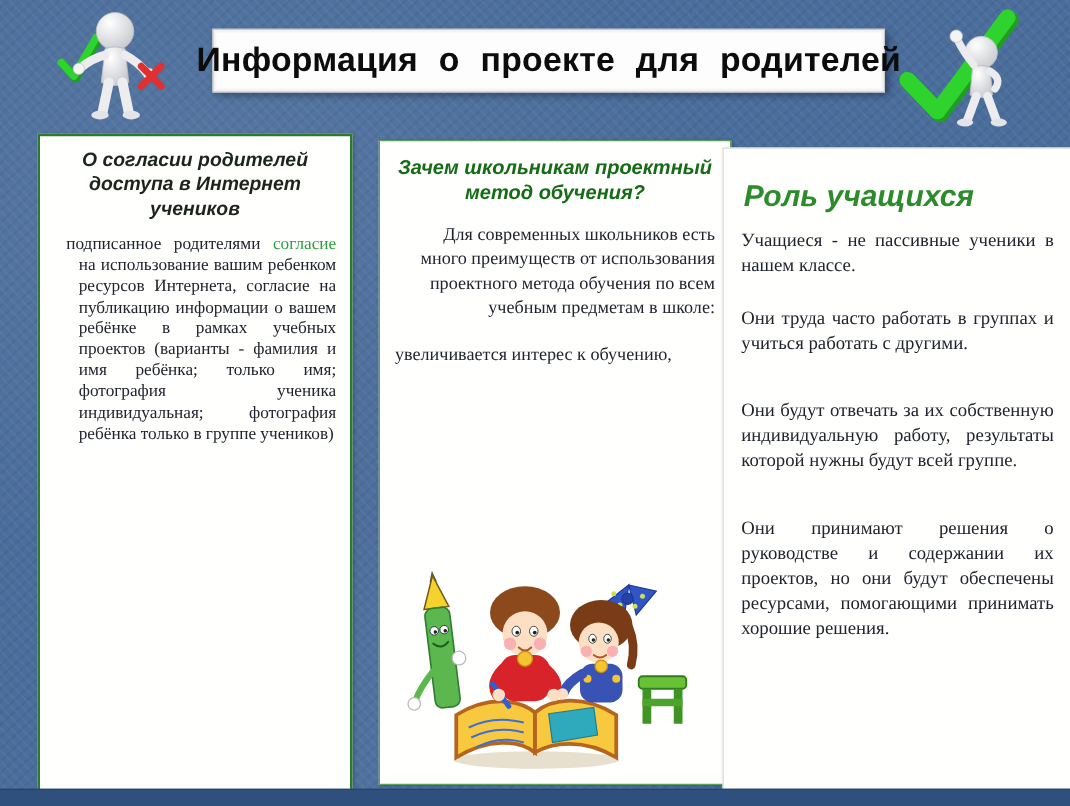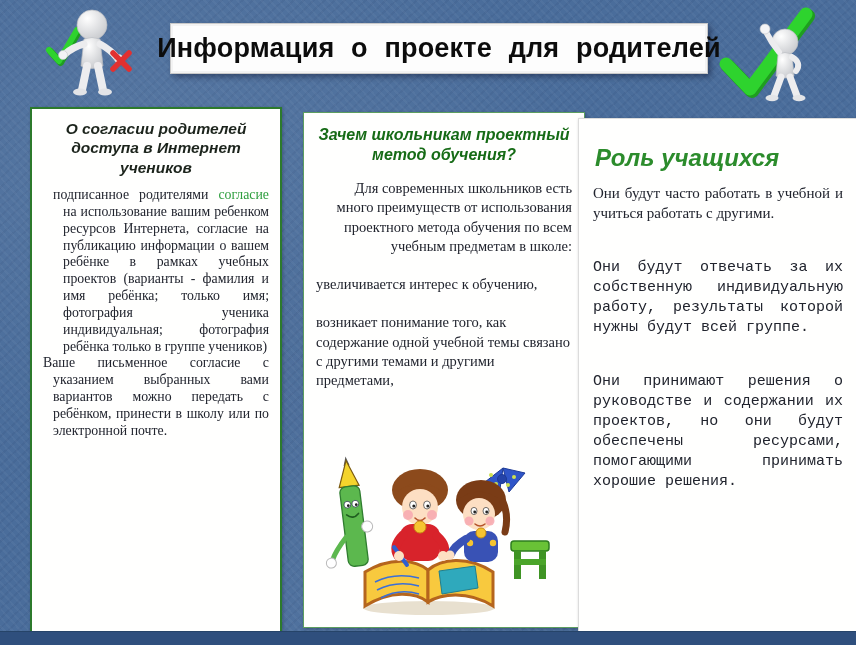"Учащиеся - не пассивные ученики" p { html: none -> <p>Учащиеся - не пассивные ученики в нашем классе.</p> }
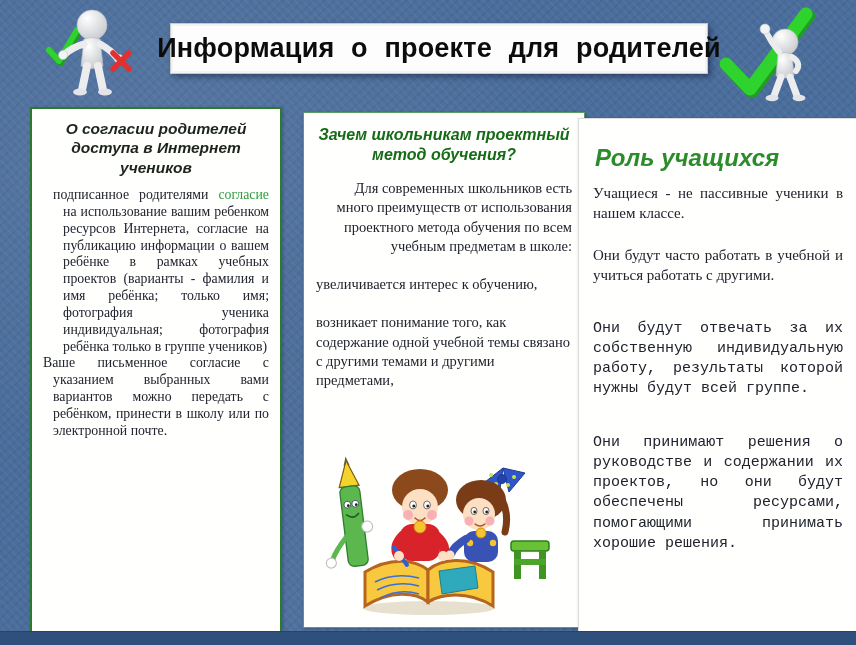"Они будут часто работать в" p { text: будут часто работать в учебной -> труда часто работать в группах }
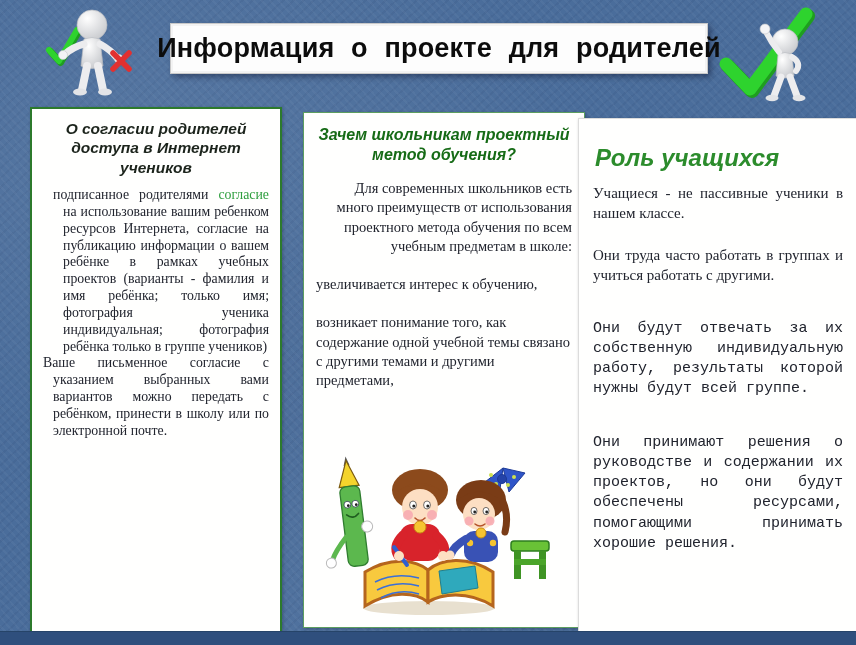"возникает понимание того, как содержание" p { html: <p>возникает понимание того, как содержание одной учебной темы связано с другими темами и другими предметами,</p> -> none }
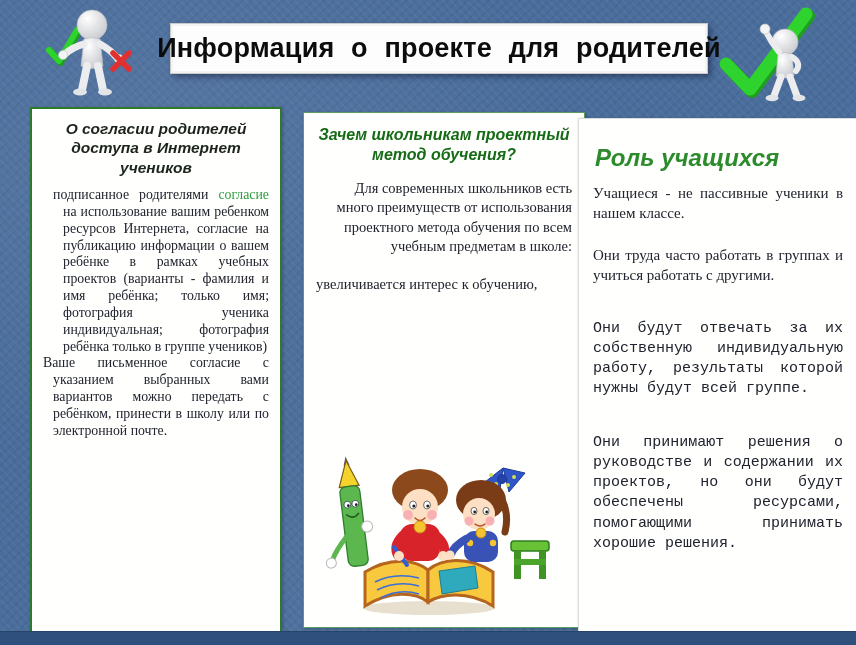"Они будут отвечать за их" .body-right p.gap-big { font-family: Liberation Mono, monospace -> none }
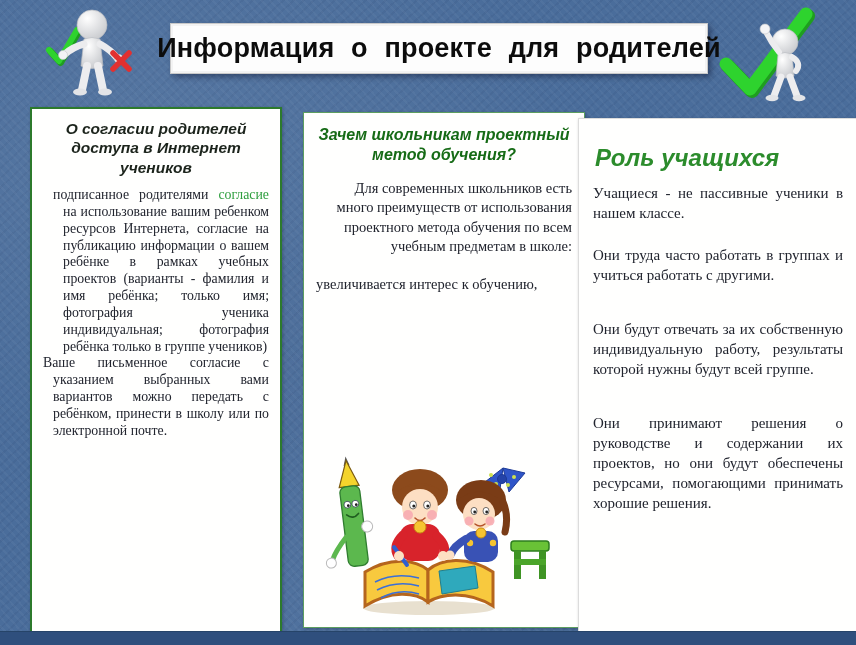"Ваше письменное согласие с указанием" p.hang { html: <p>Ваше письменное согласие с указанием выбранных вами вариантов можно передать с ребёнком, принести в школу или по электронной почте.</p> -> none }
